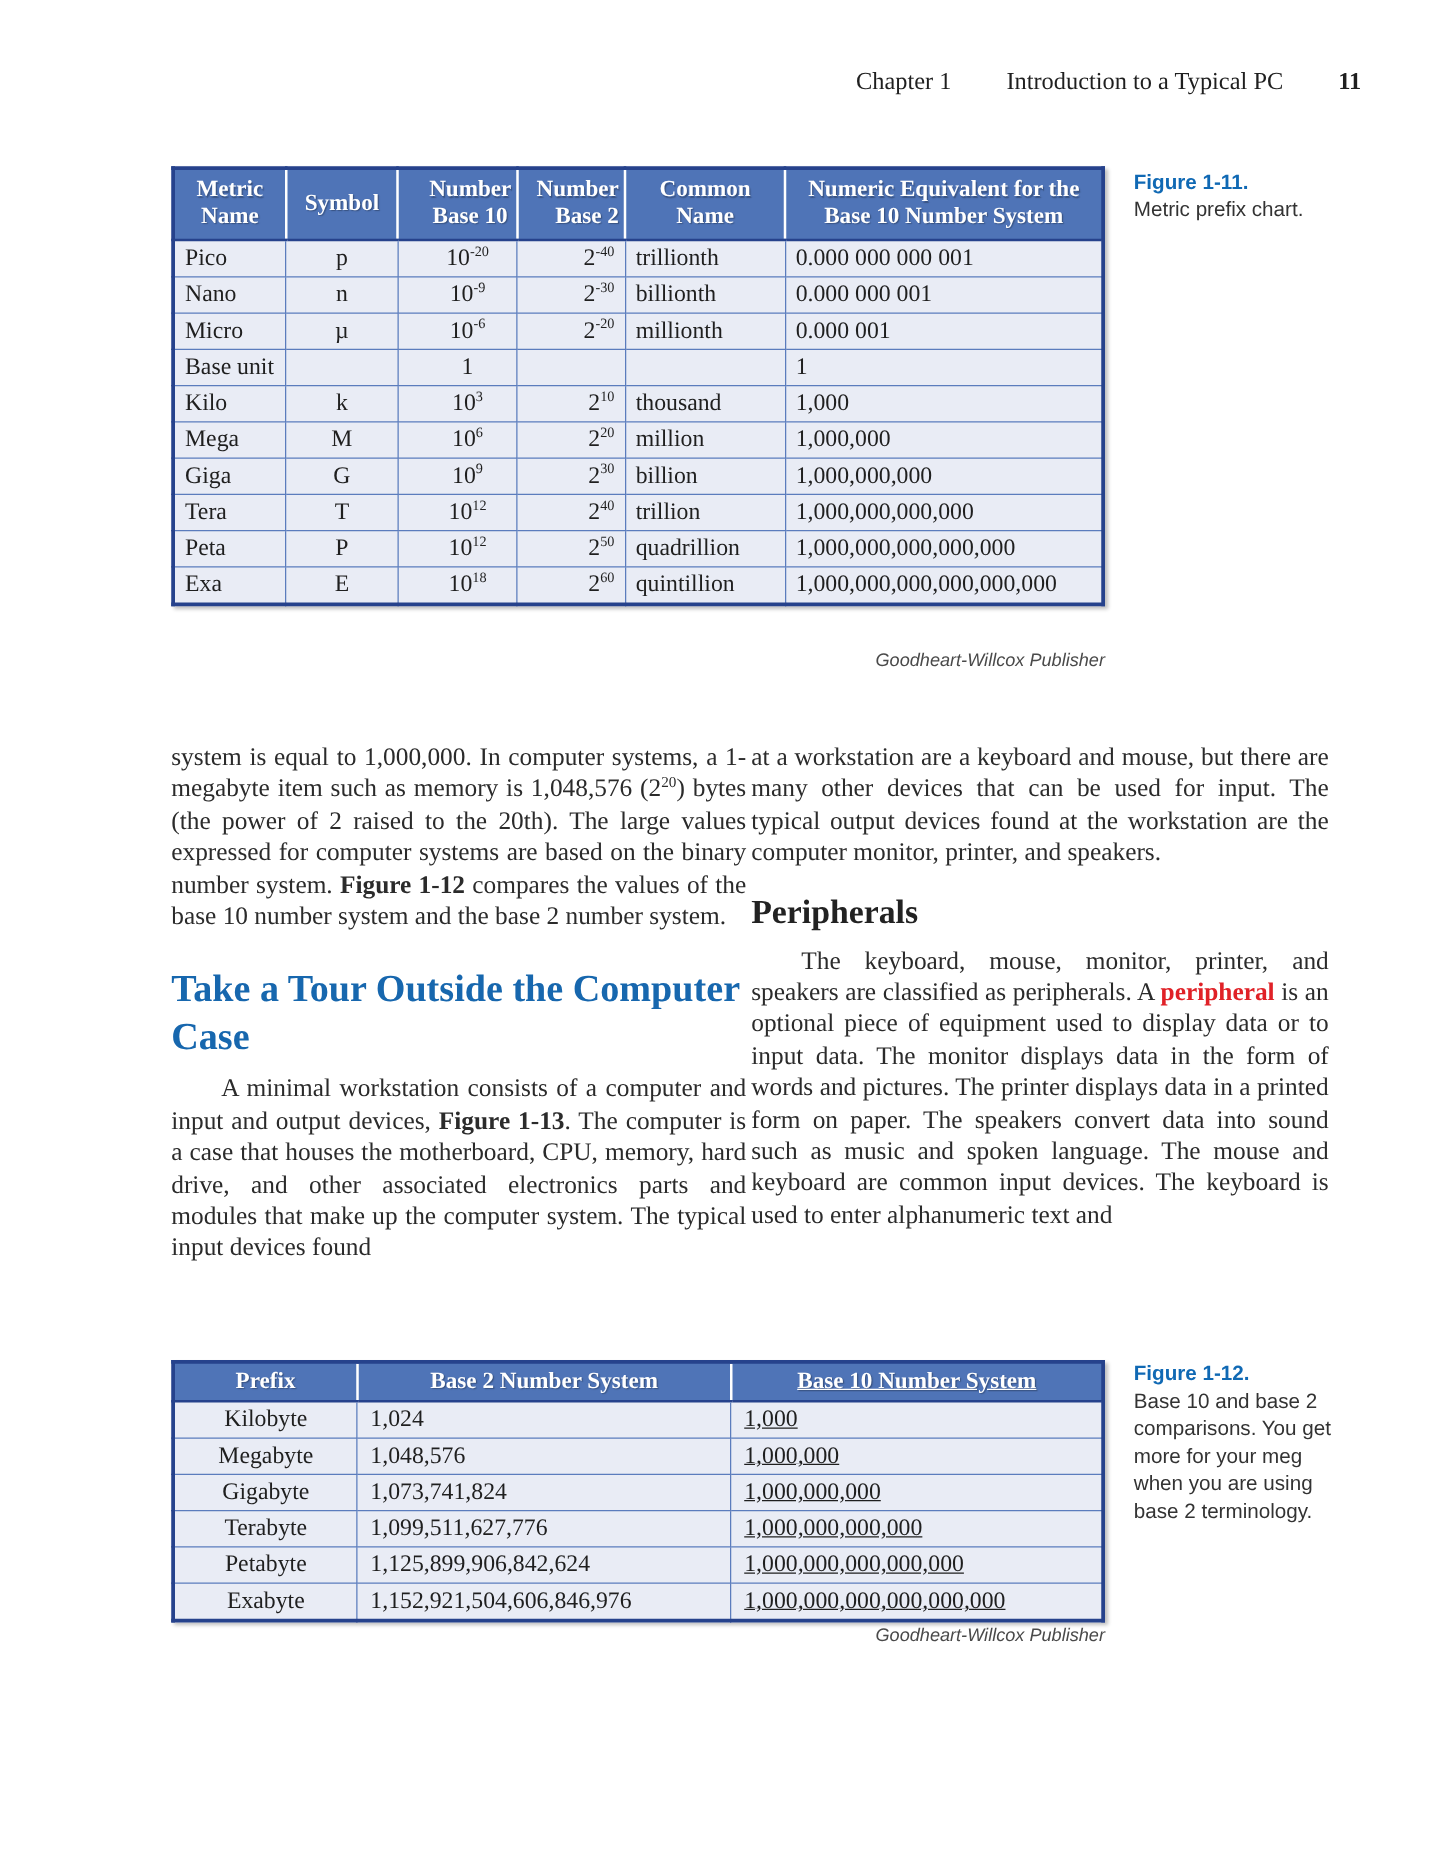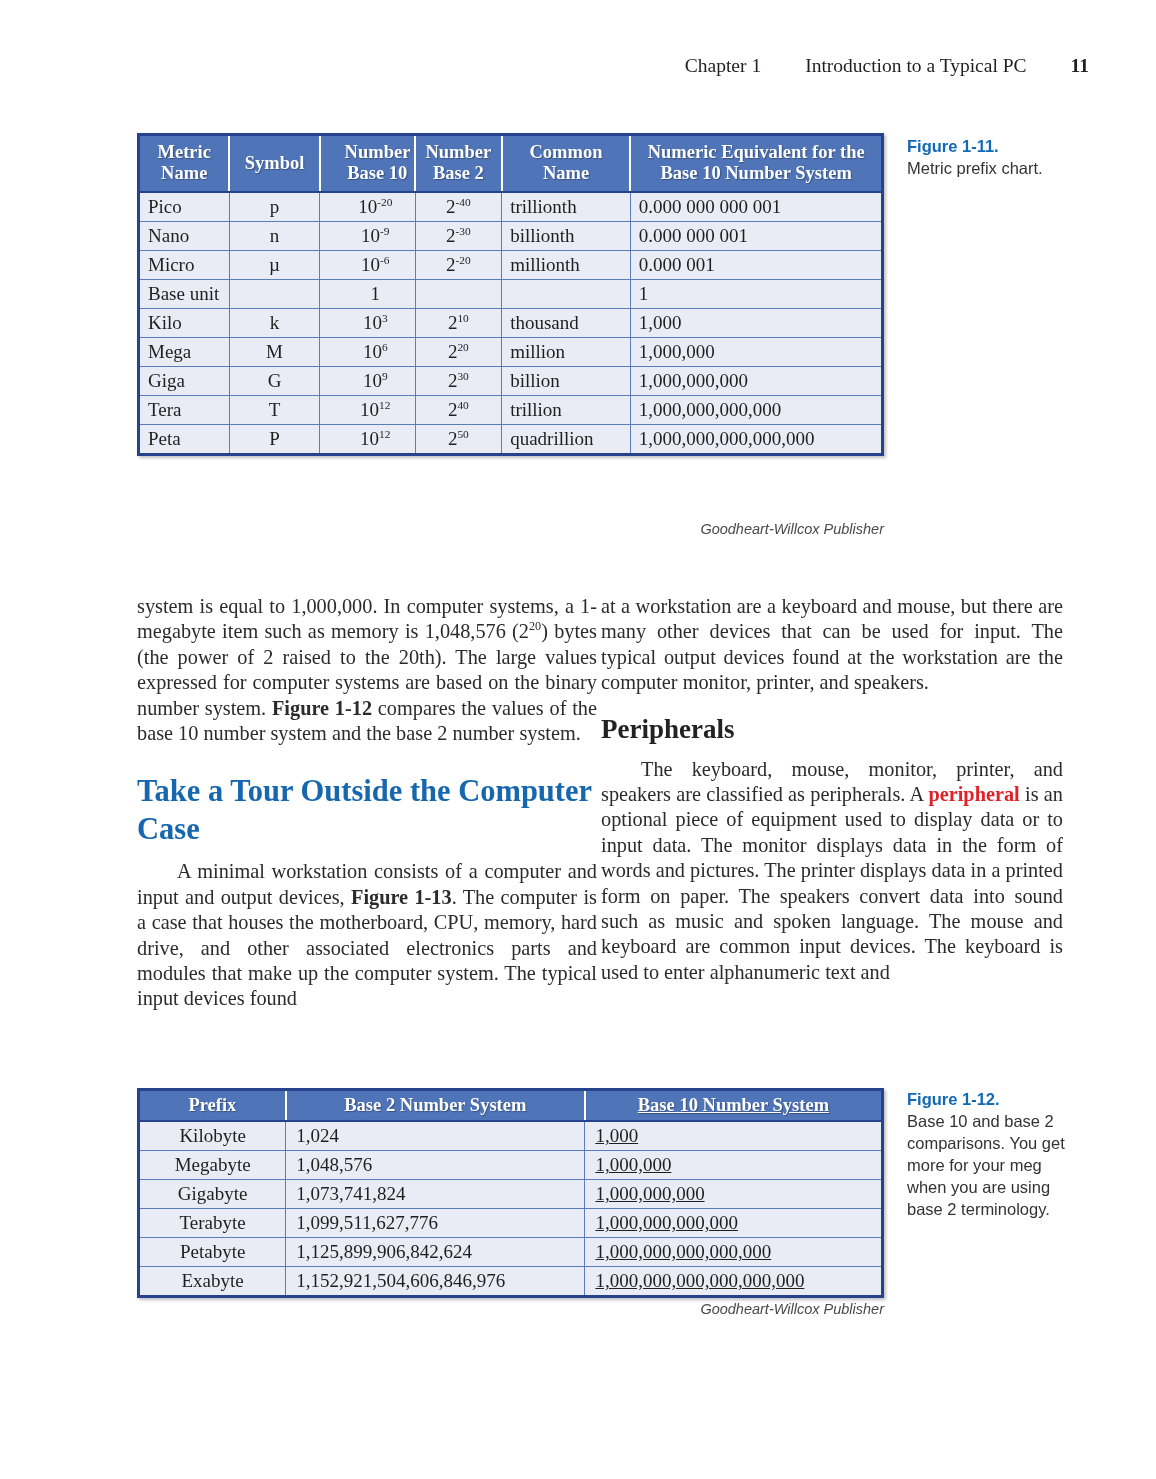"Number Base 2" #table1-wrap th:nth-child(4),#table1-wrap td:nth-child(4) { text-align: none -> right }
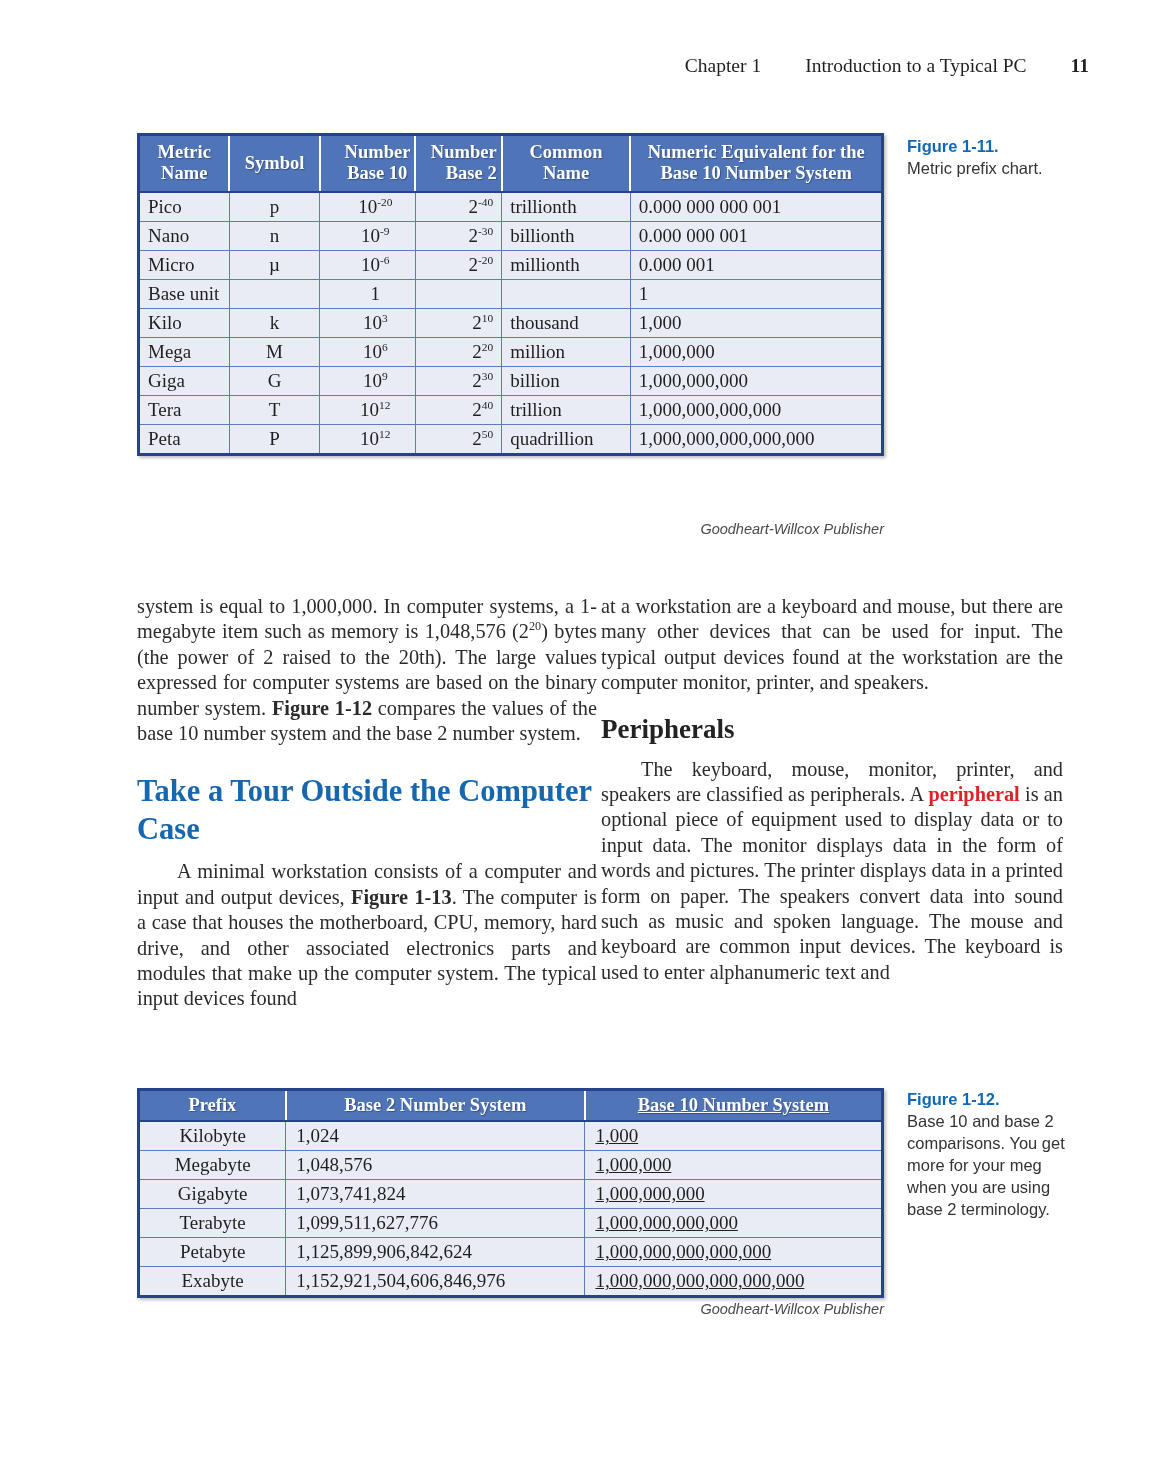"Exa" tr { html: none -> <tr> <td>Exa</td> <td>E</td> <td>10<sup>18</sup></td> <td>2<sup>60</sup></td> <td>quintillion</td> <td>1,000,000,000,000,000,000</td> </tr> }
